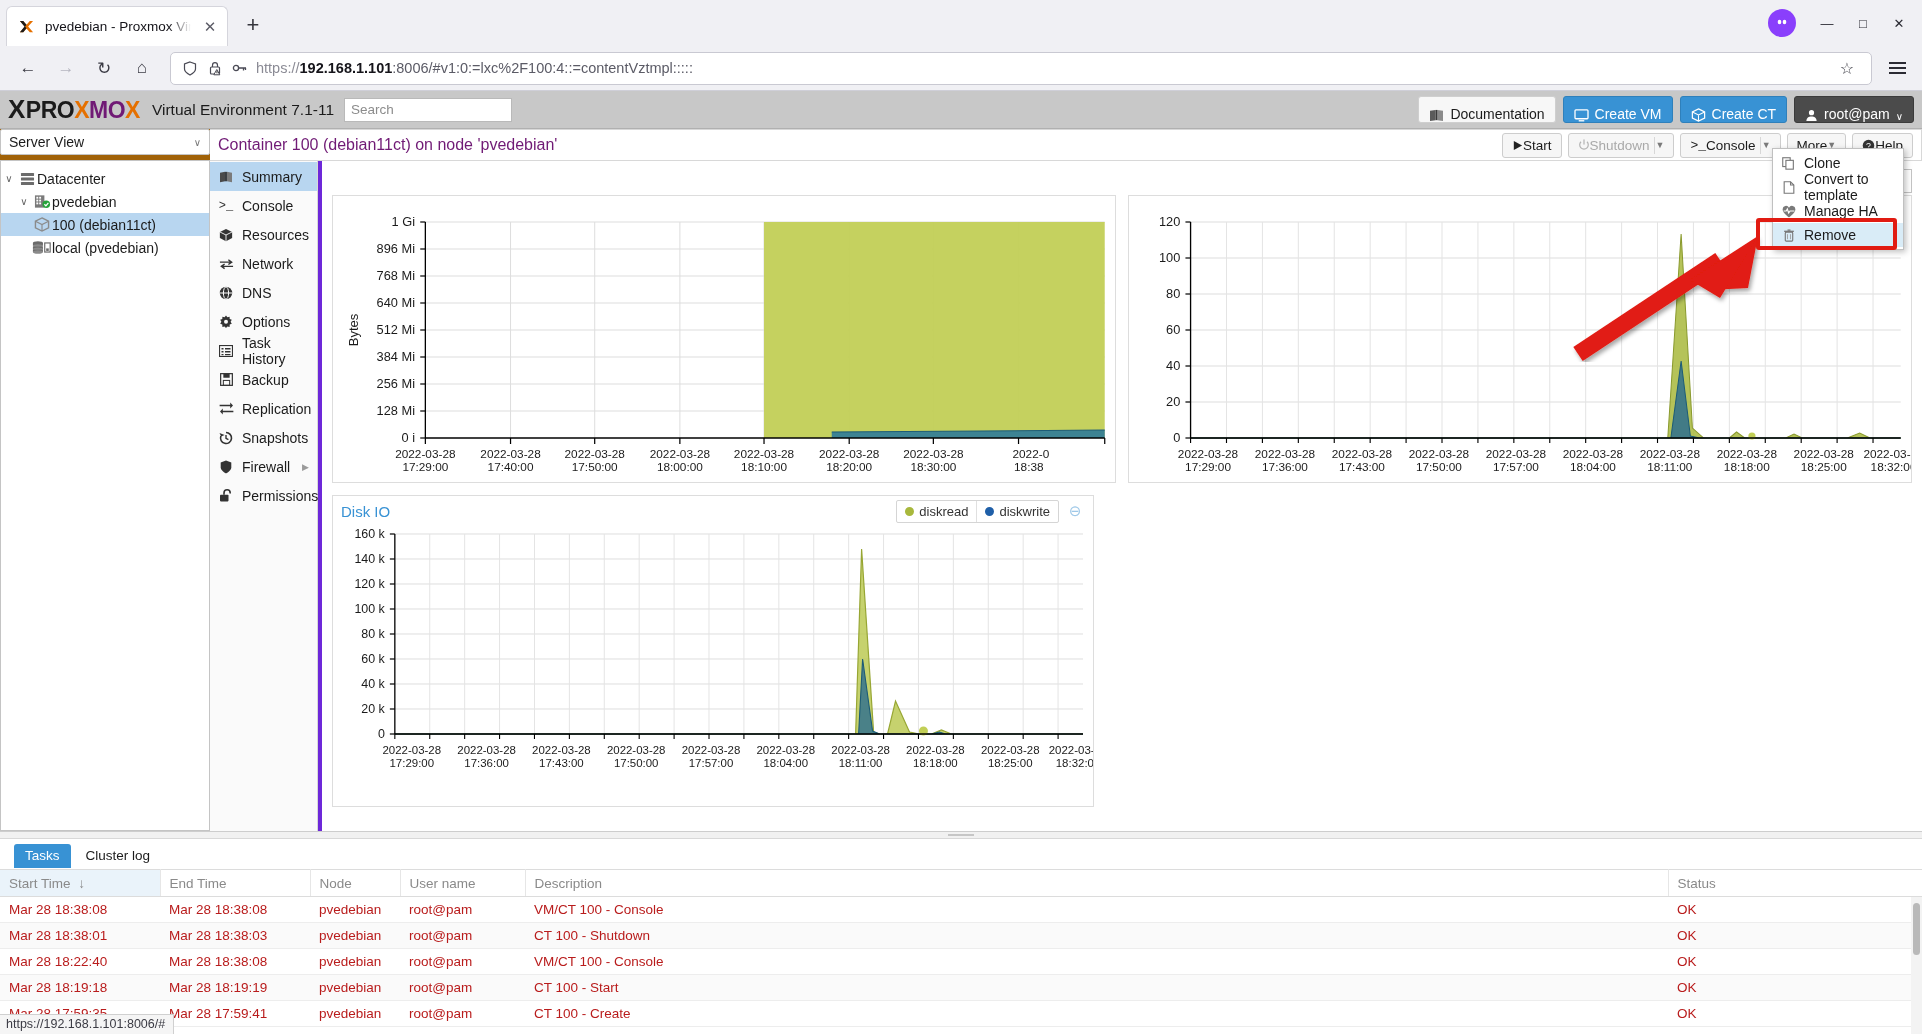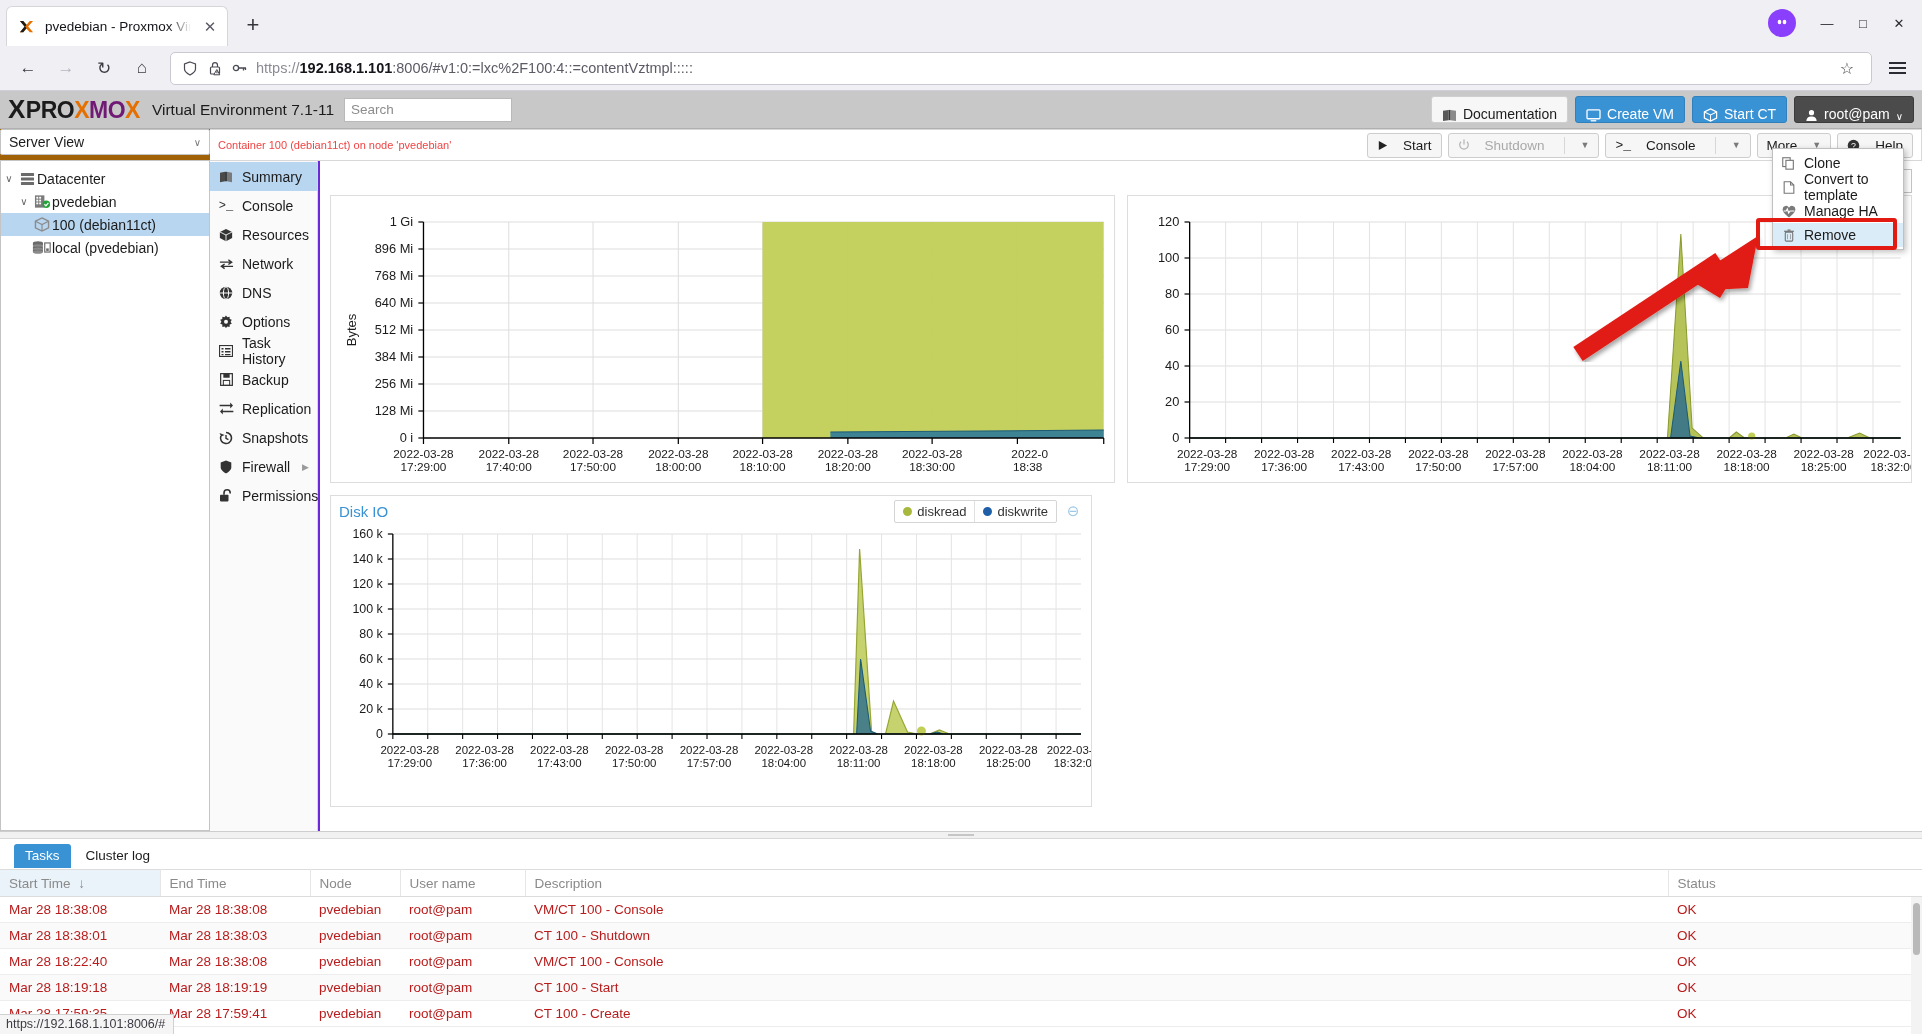"Start CT" span { text: Start -> Create }
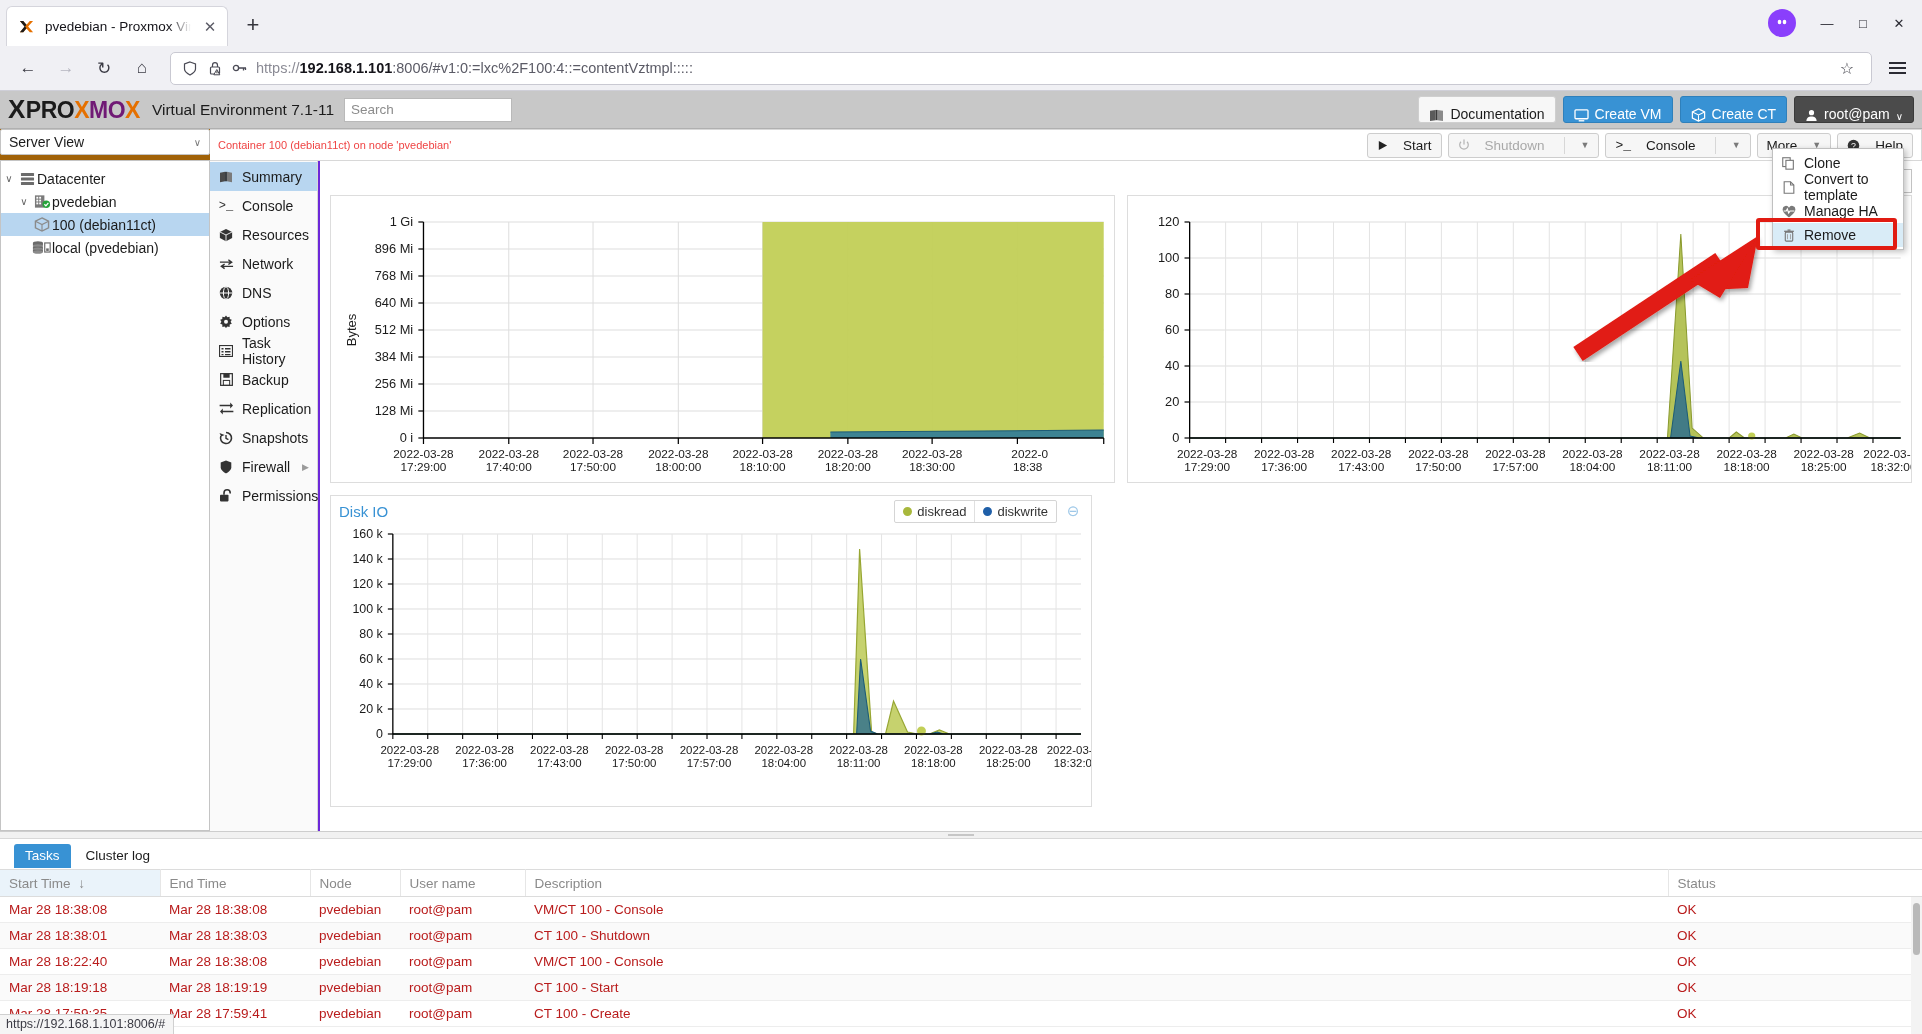"Container 100 (debian11ct) on node" #content-title { color: #ef4444 -> #701a75; font-size: 11px -> 16px }
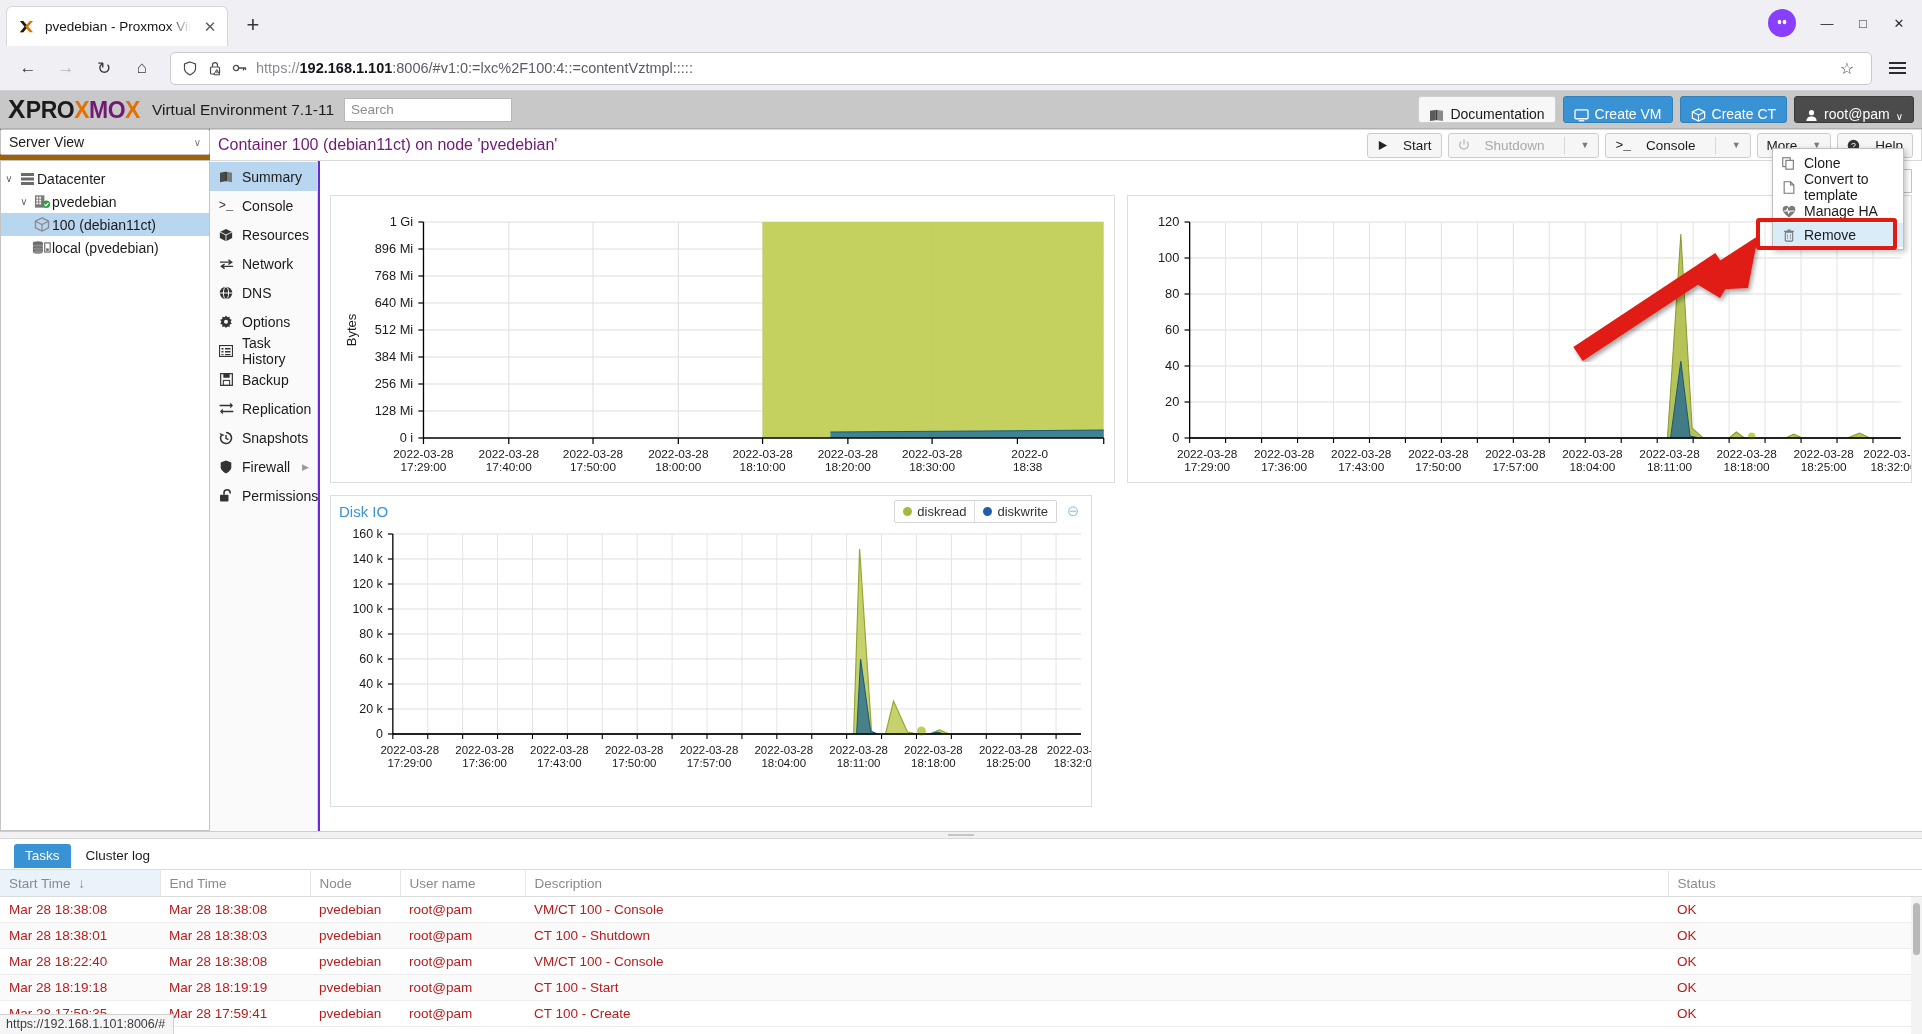"Start" .tbtn { gap: 15px -> 0 }
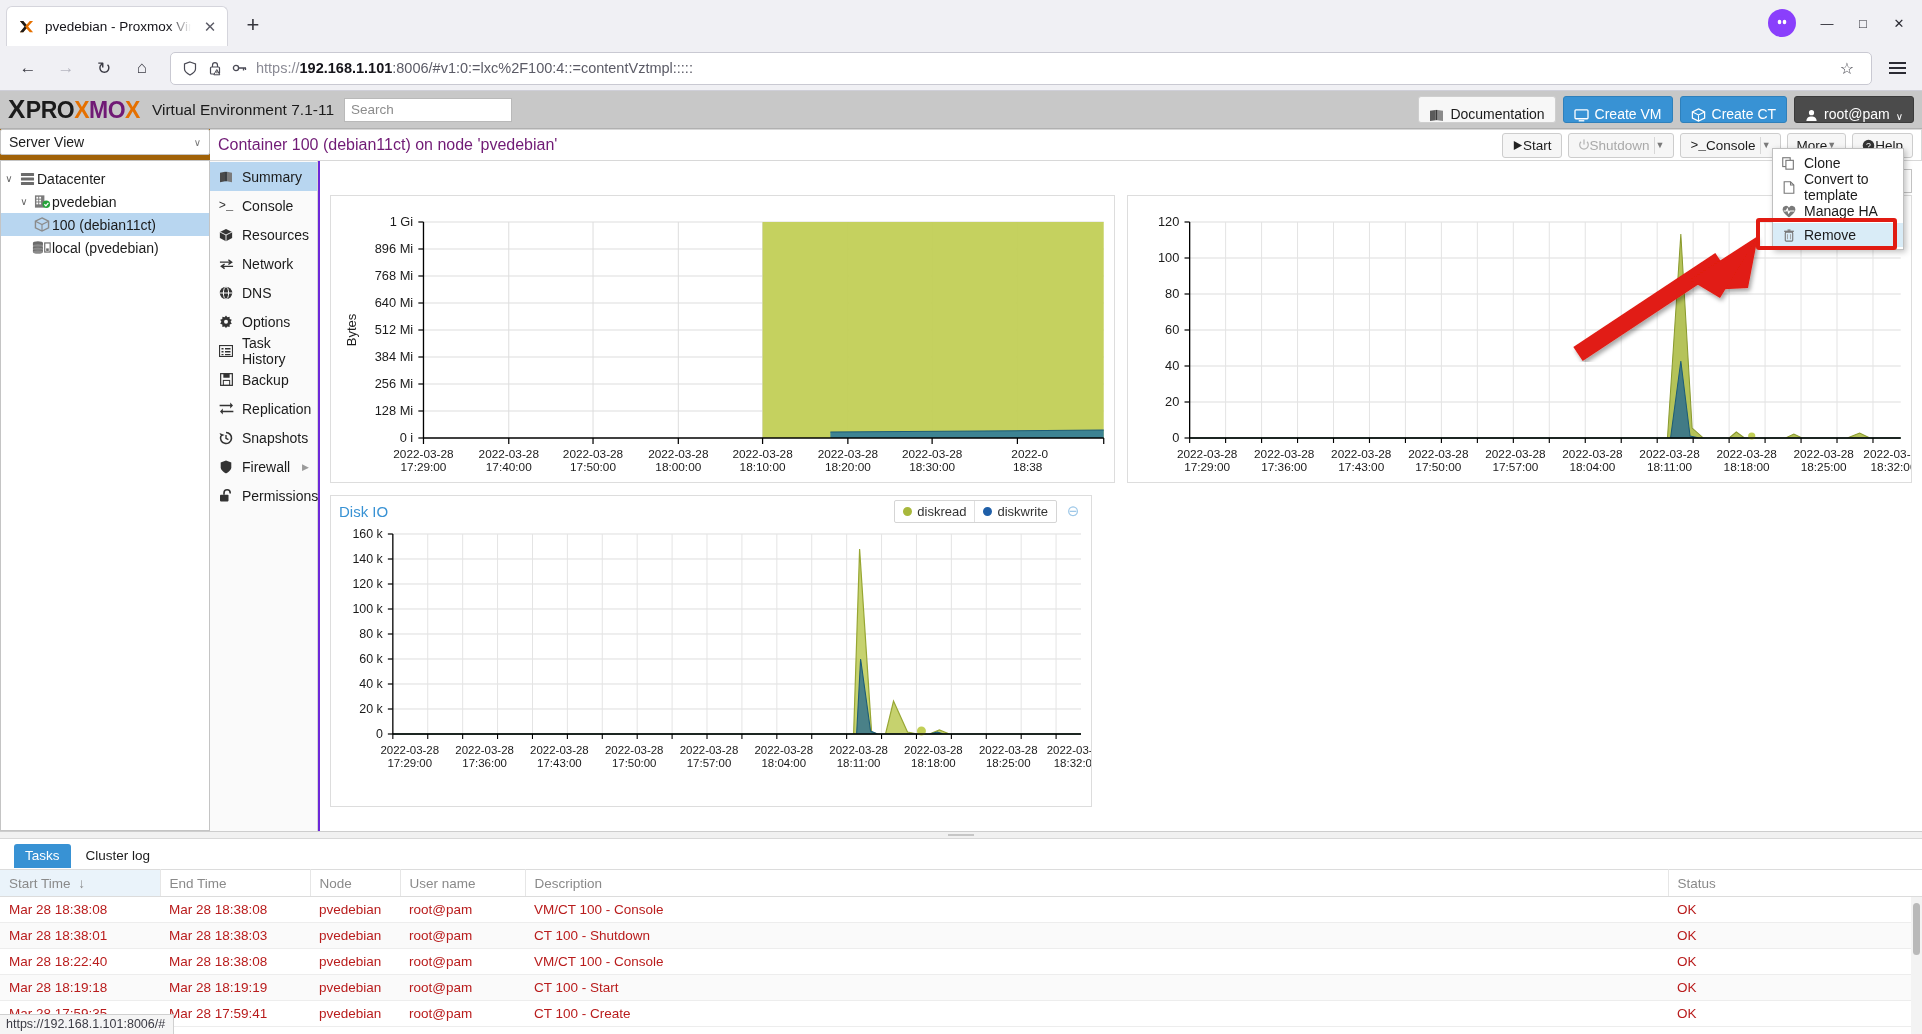"1 Gi" #panel { border-left: 2px solid #6d28d9 -> 4px solid #6d28d9 }
